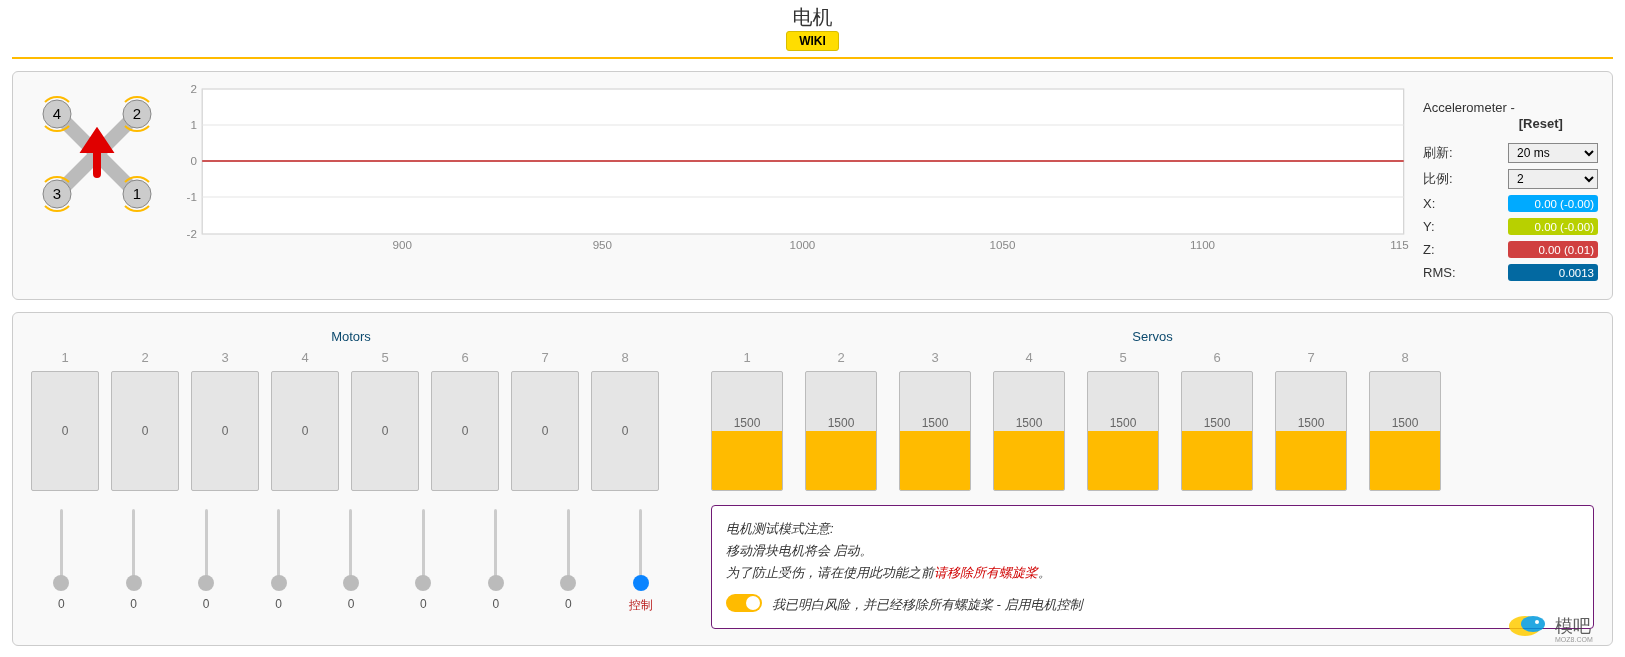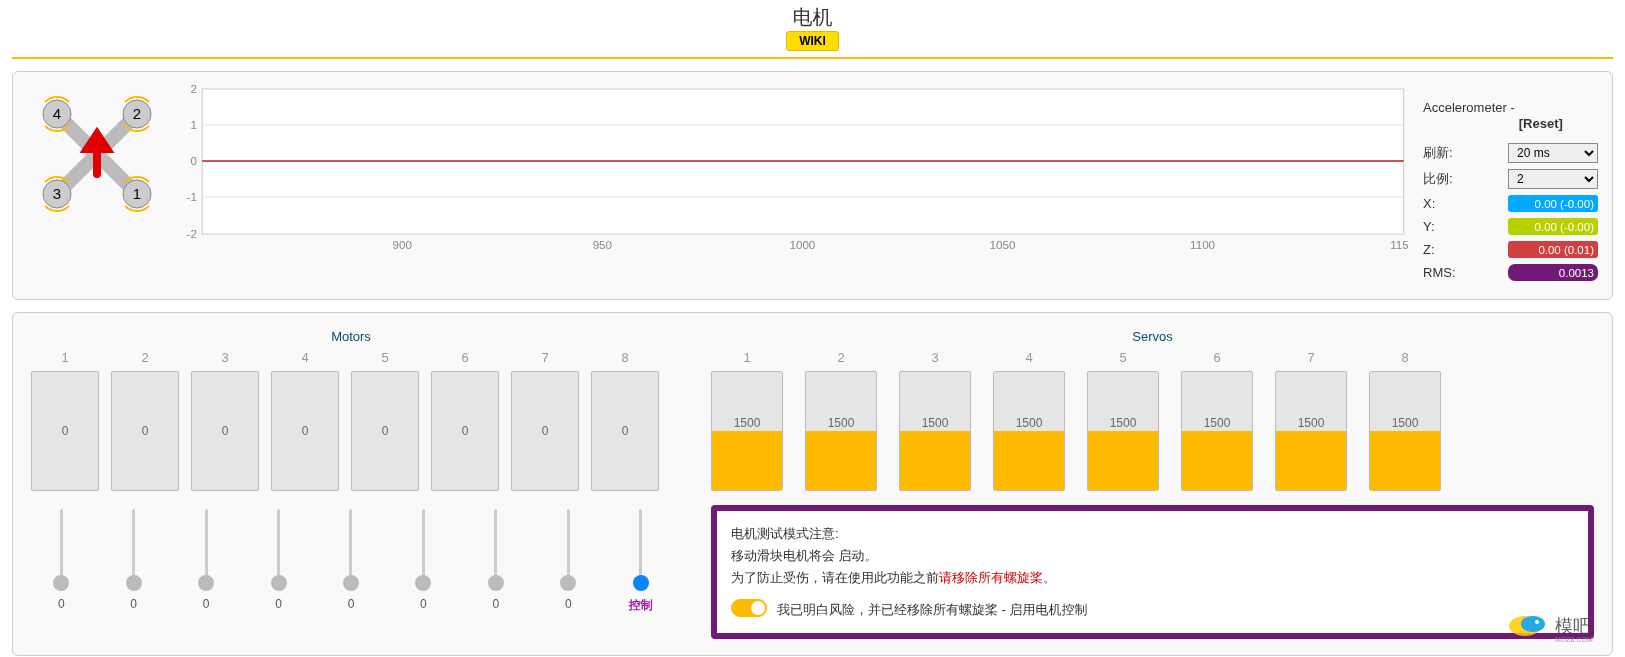"0.0013" .badge-rms { background: #701a75 -> #0369a1; border-radius: 7px -> none }
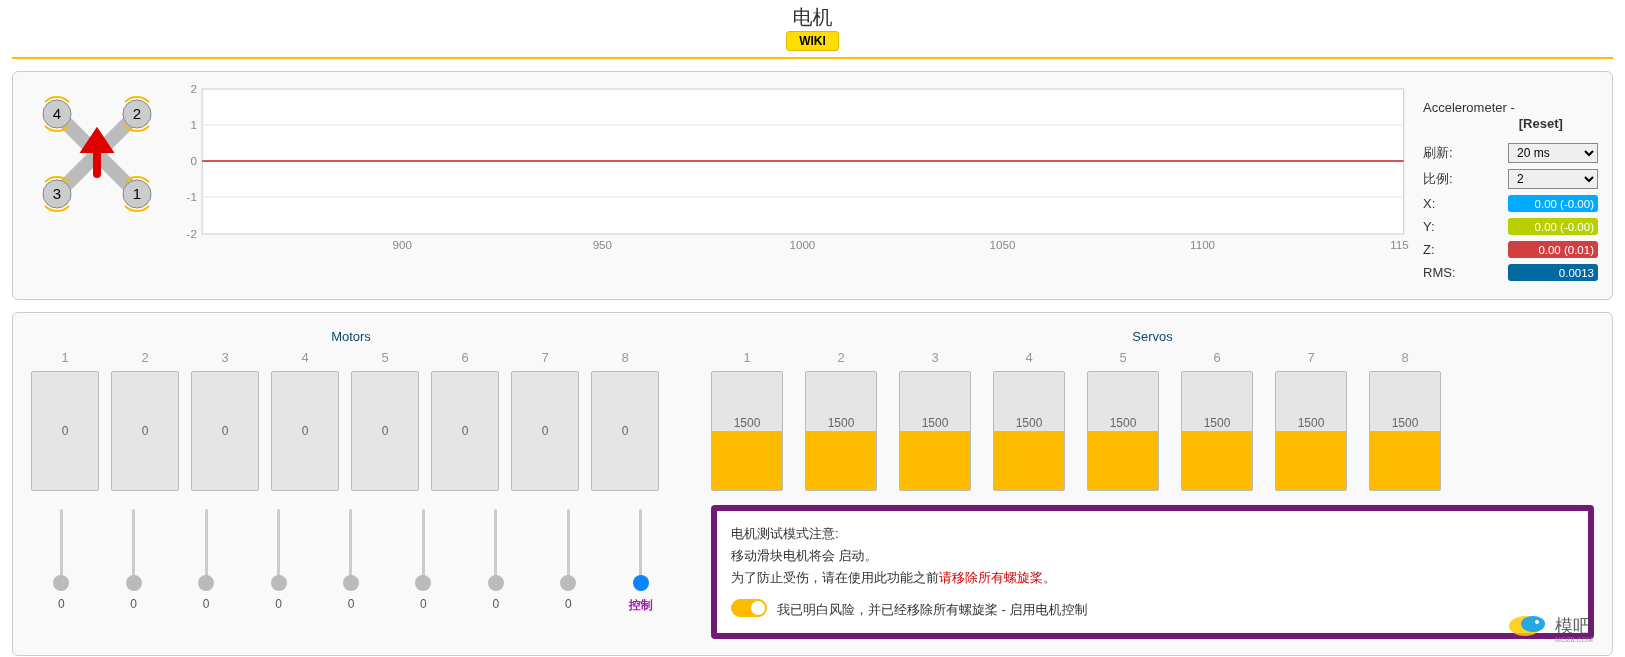"电机测试模式注意:" .notice-box { border: 6px solid #701a75 -> 1px solid #701a75; font-style: none -> italic }
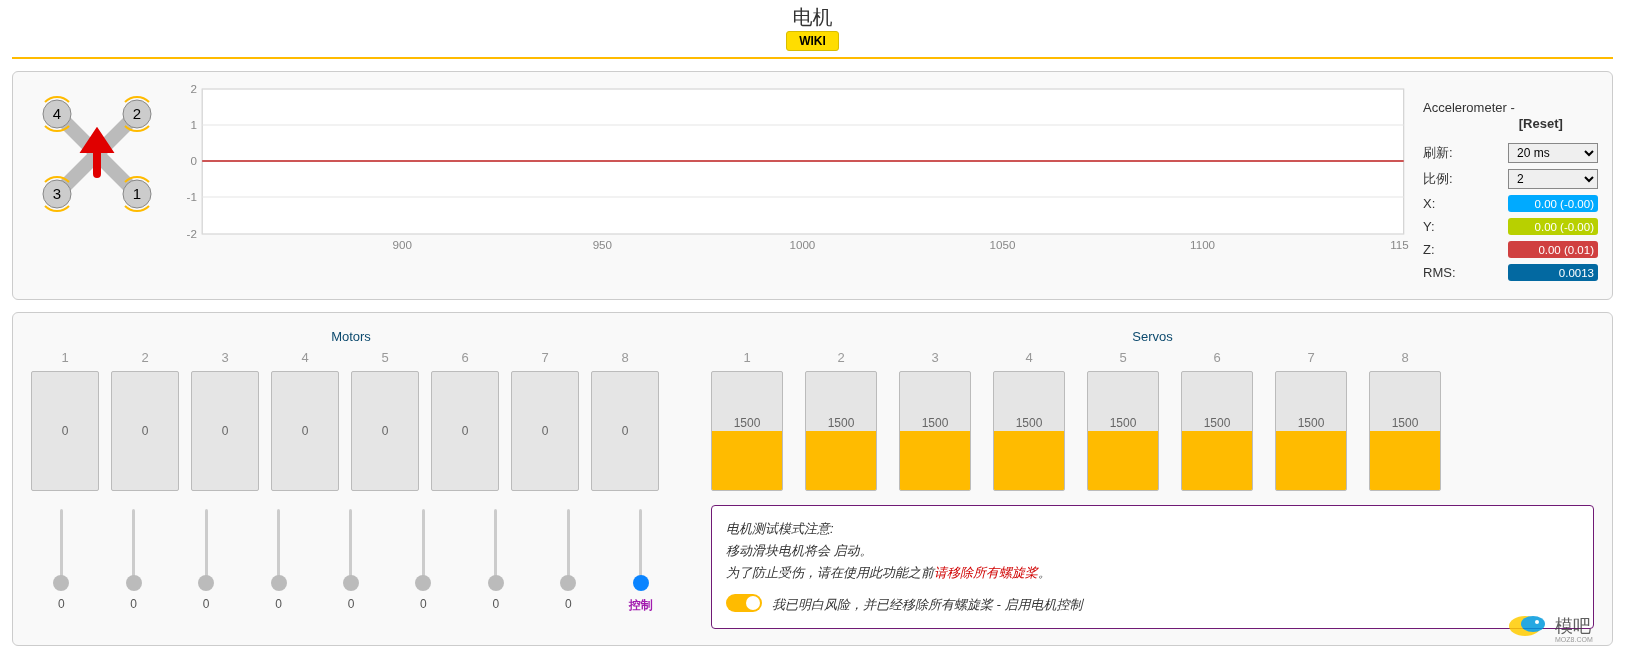"控制" .slider-label.master-lbl { color: #a21caf -> #b91c1c; font-weight: 700 -> 400 }
